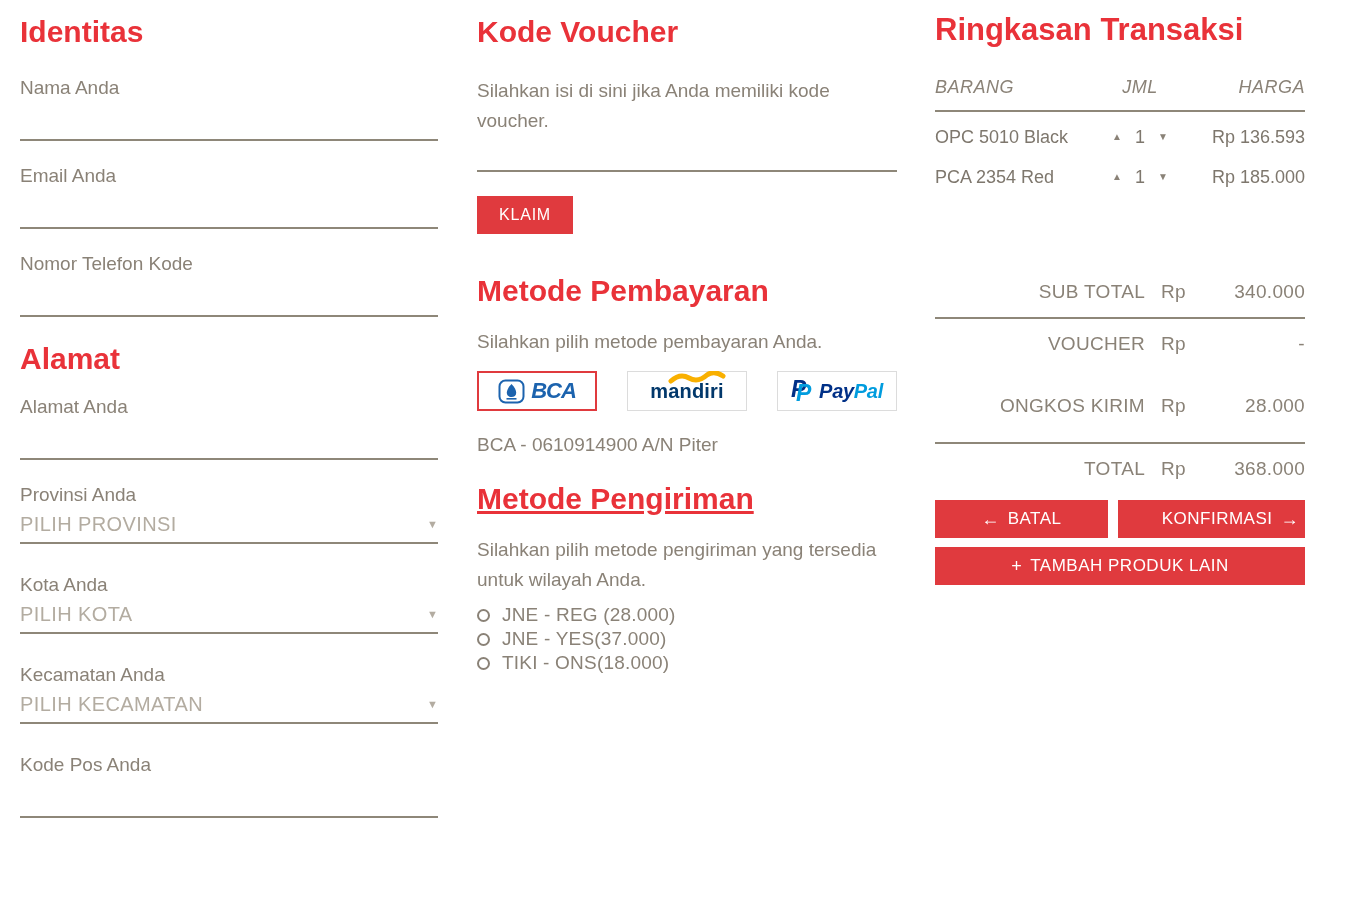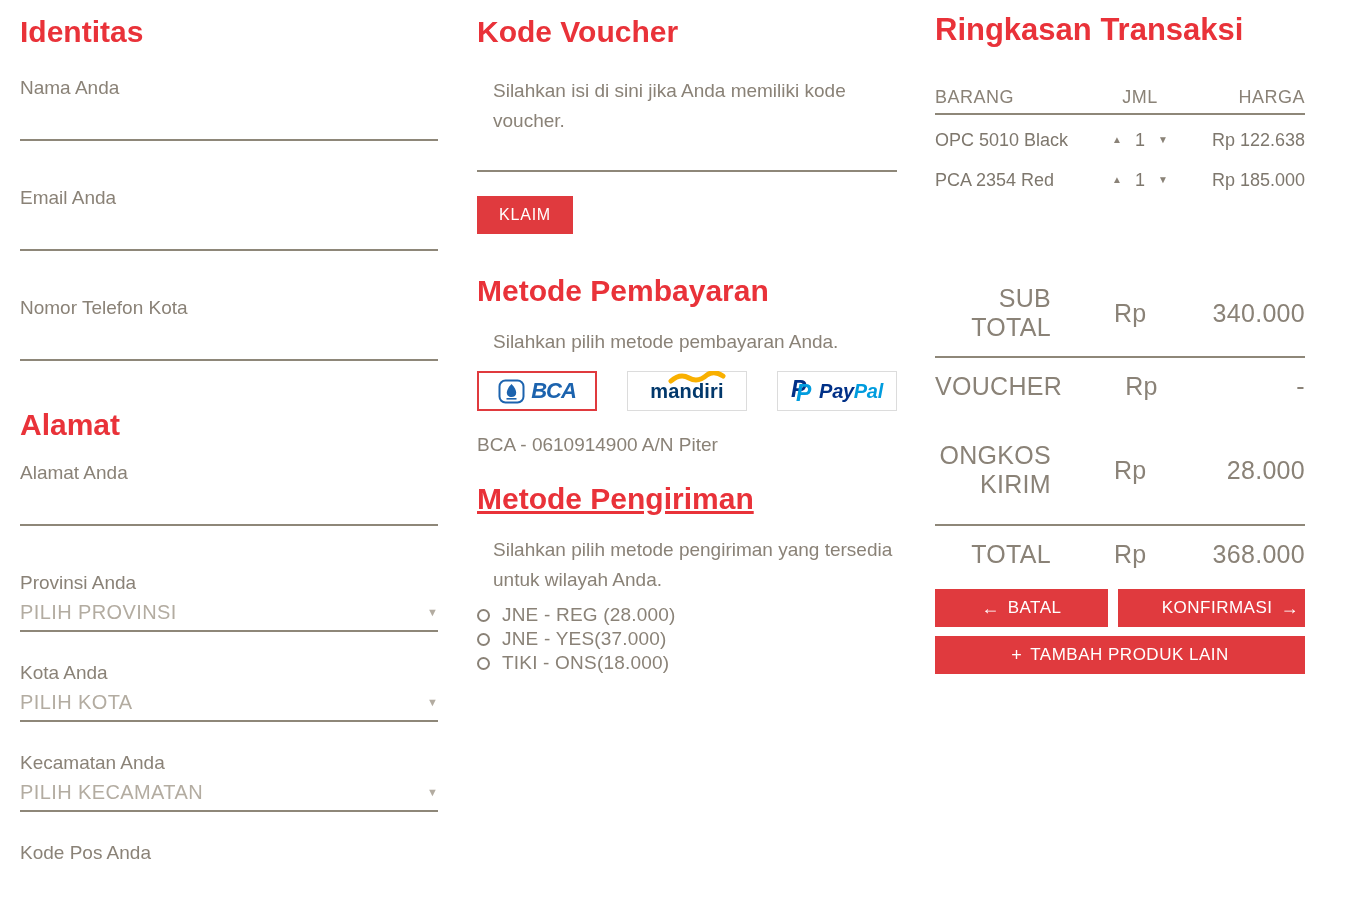"Nama Anda" .field { margin-bottom: 46px -> 24px }
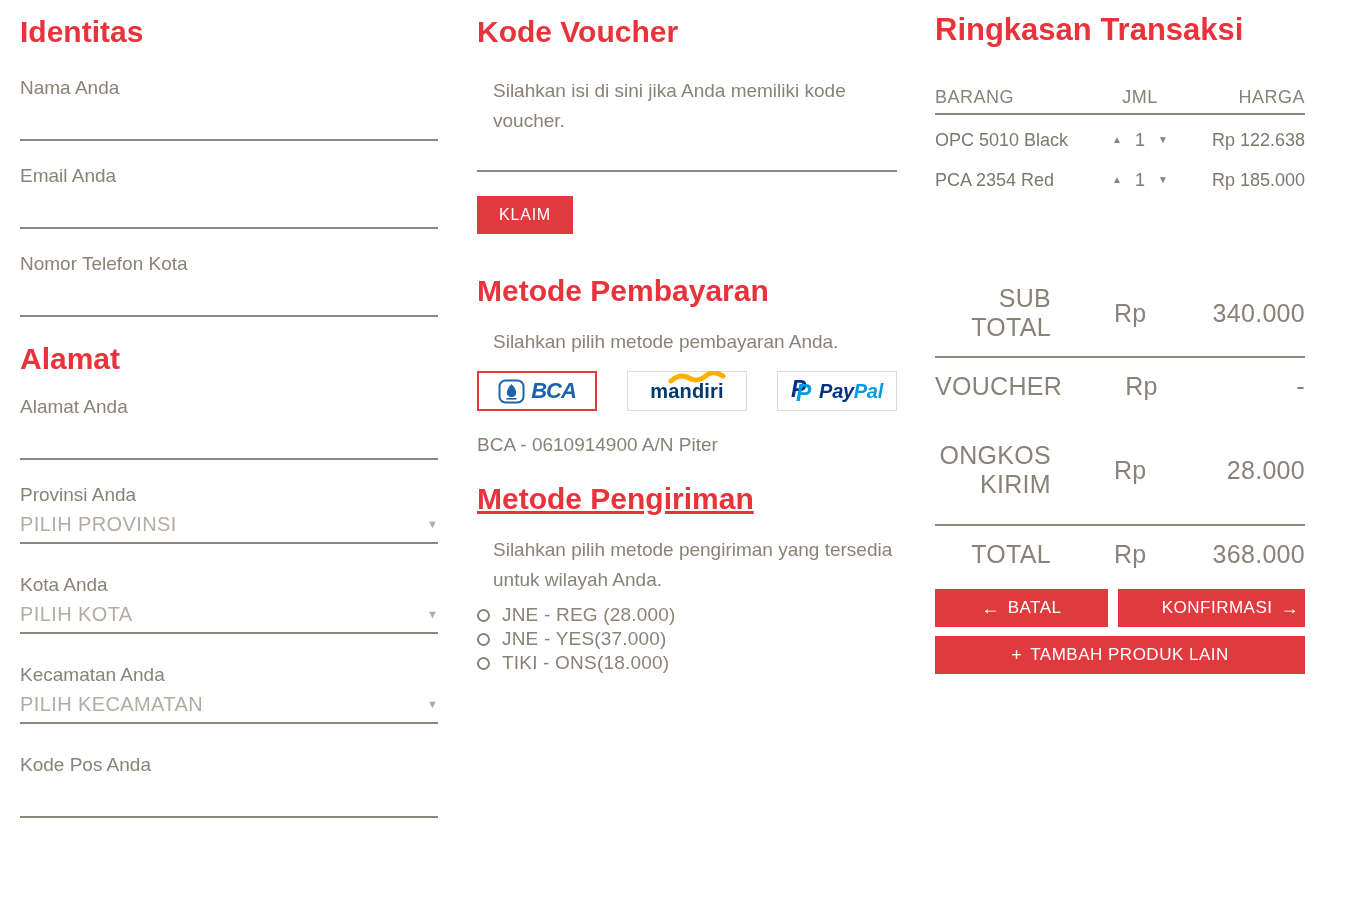"Silahkan isi di sini jika" .desc { margin: 27px 0 0 16px -> 27px 0 0 0 }
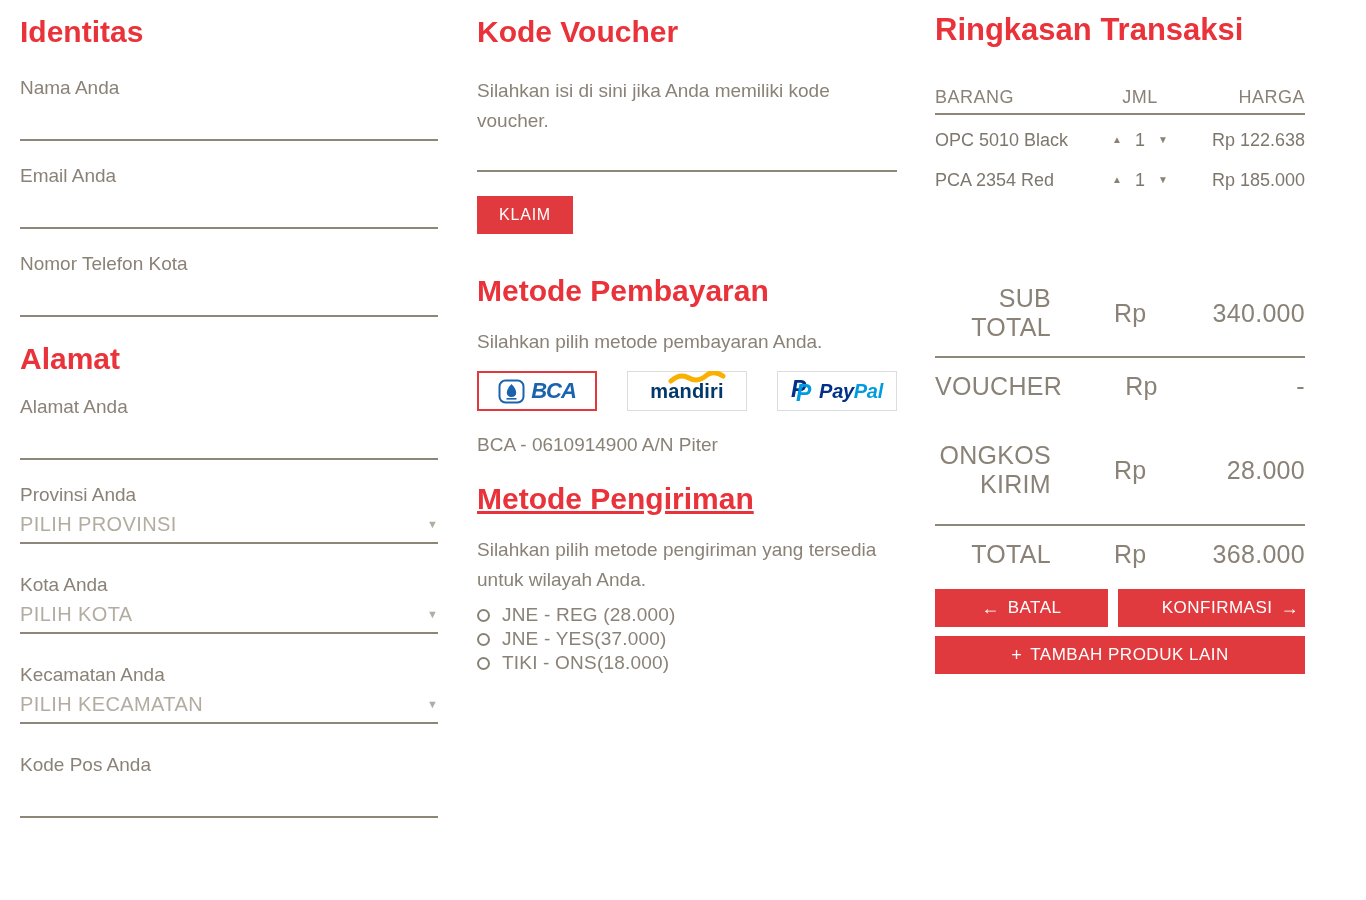"BARANG" .tbl-header { font-style: none -> italic; margin-top: 40px -> 30px; padding-bottom: 5px -> 12px }
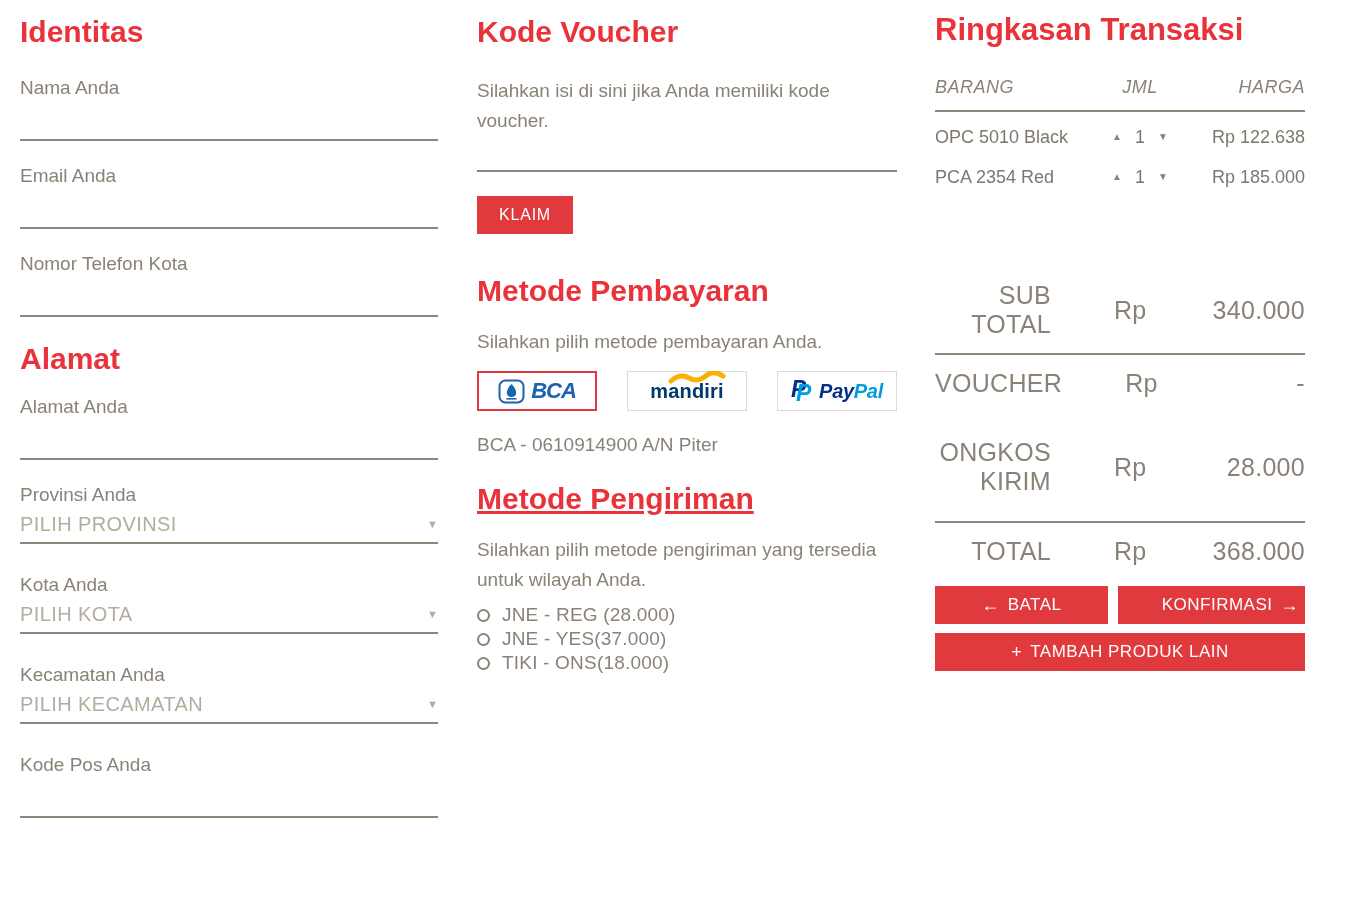"Rp 122.638" span.c-price { text: 122.638 -> 136.593 }
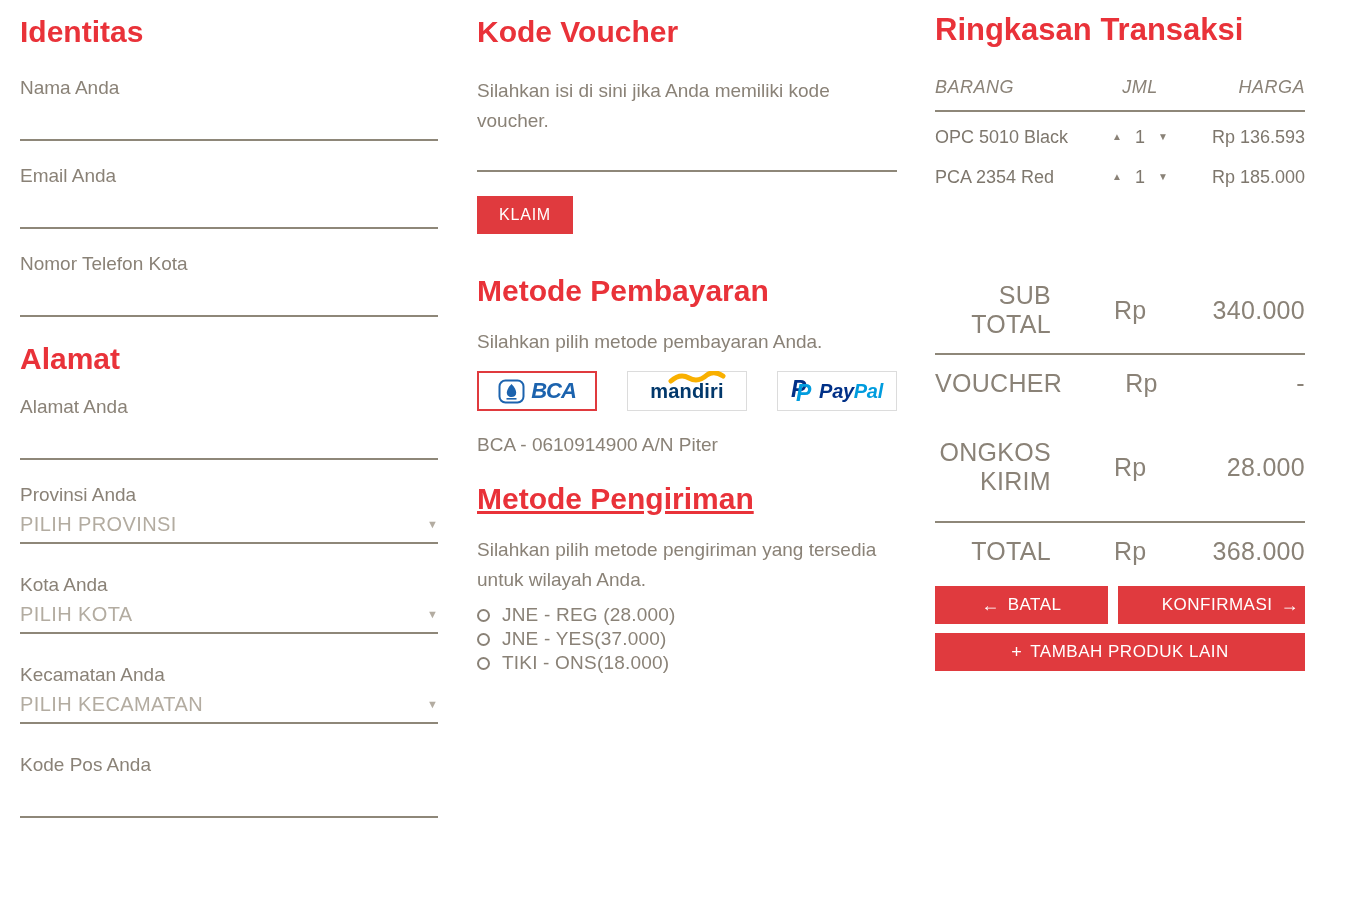"Nomor Telefon Kota" span.field-label { text: Kota -> Kode }
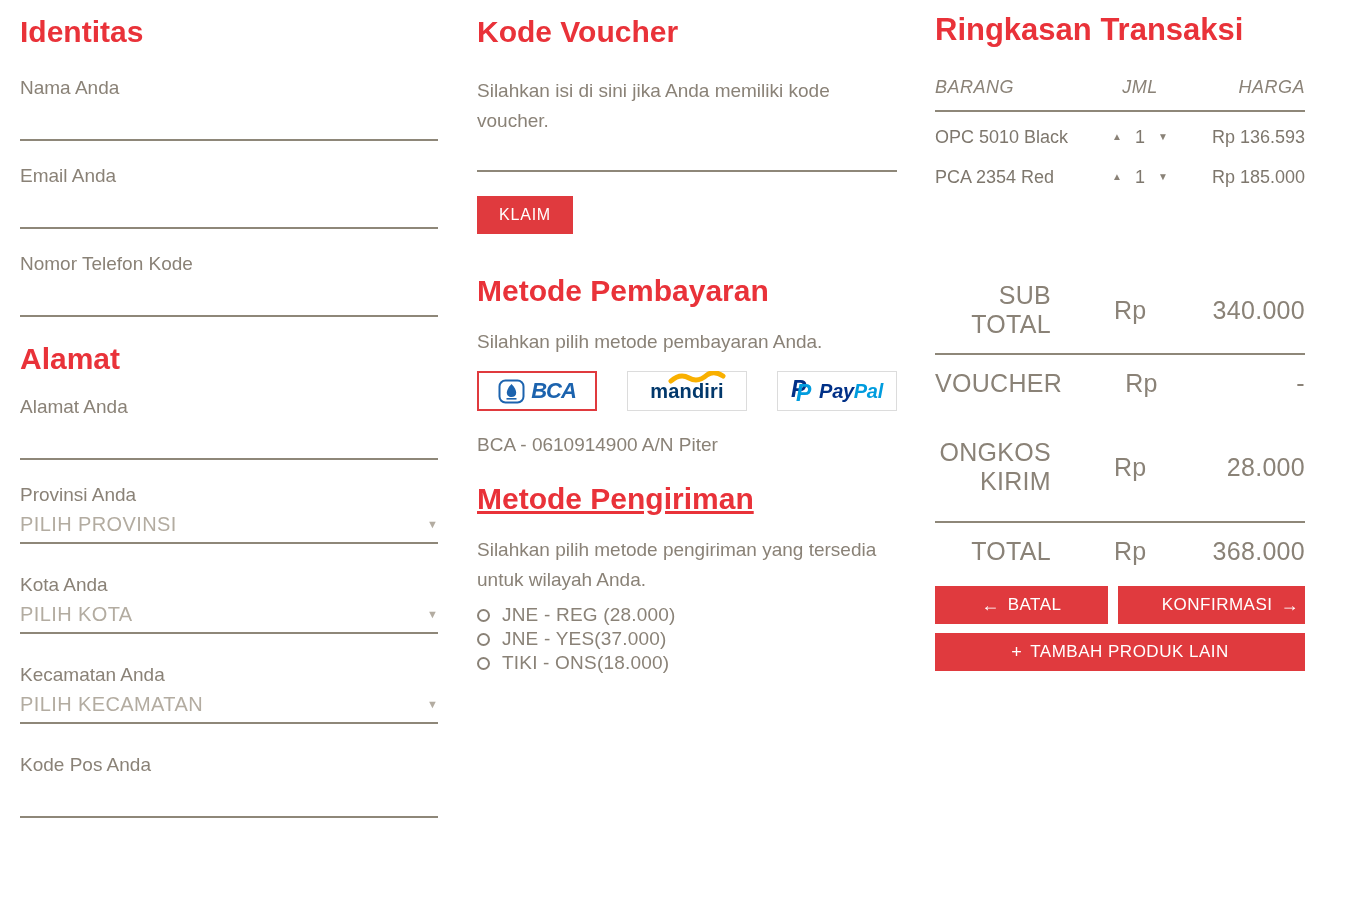"SUB TOTAL" .total-row { align-items: center -> none; font-size: 25px -> 19px; gap: 47px -> none }
